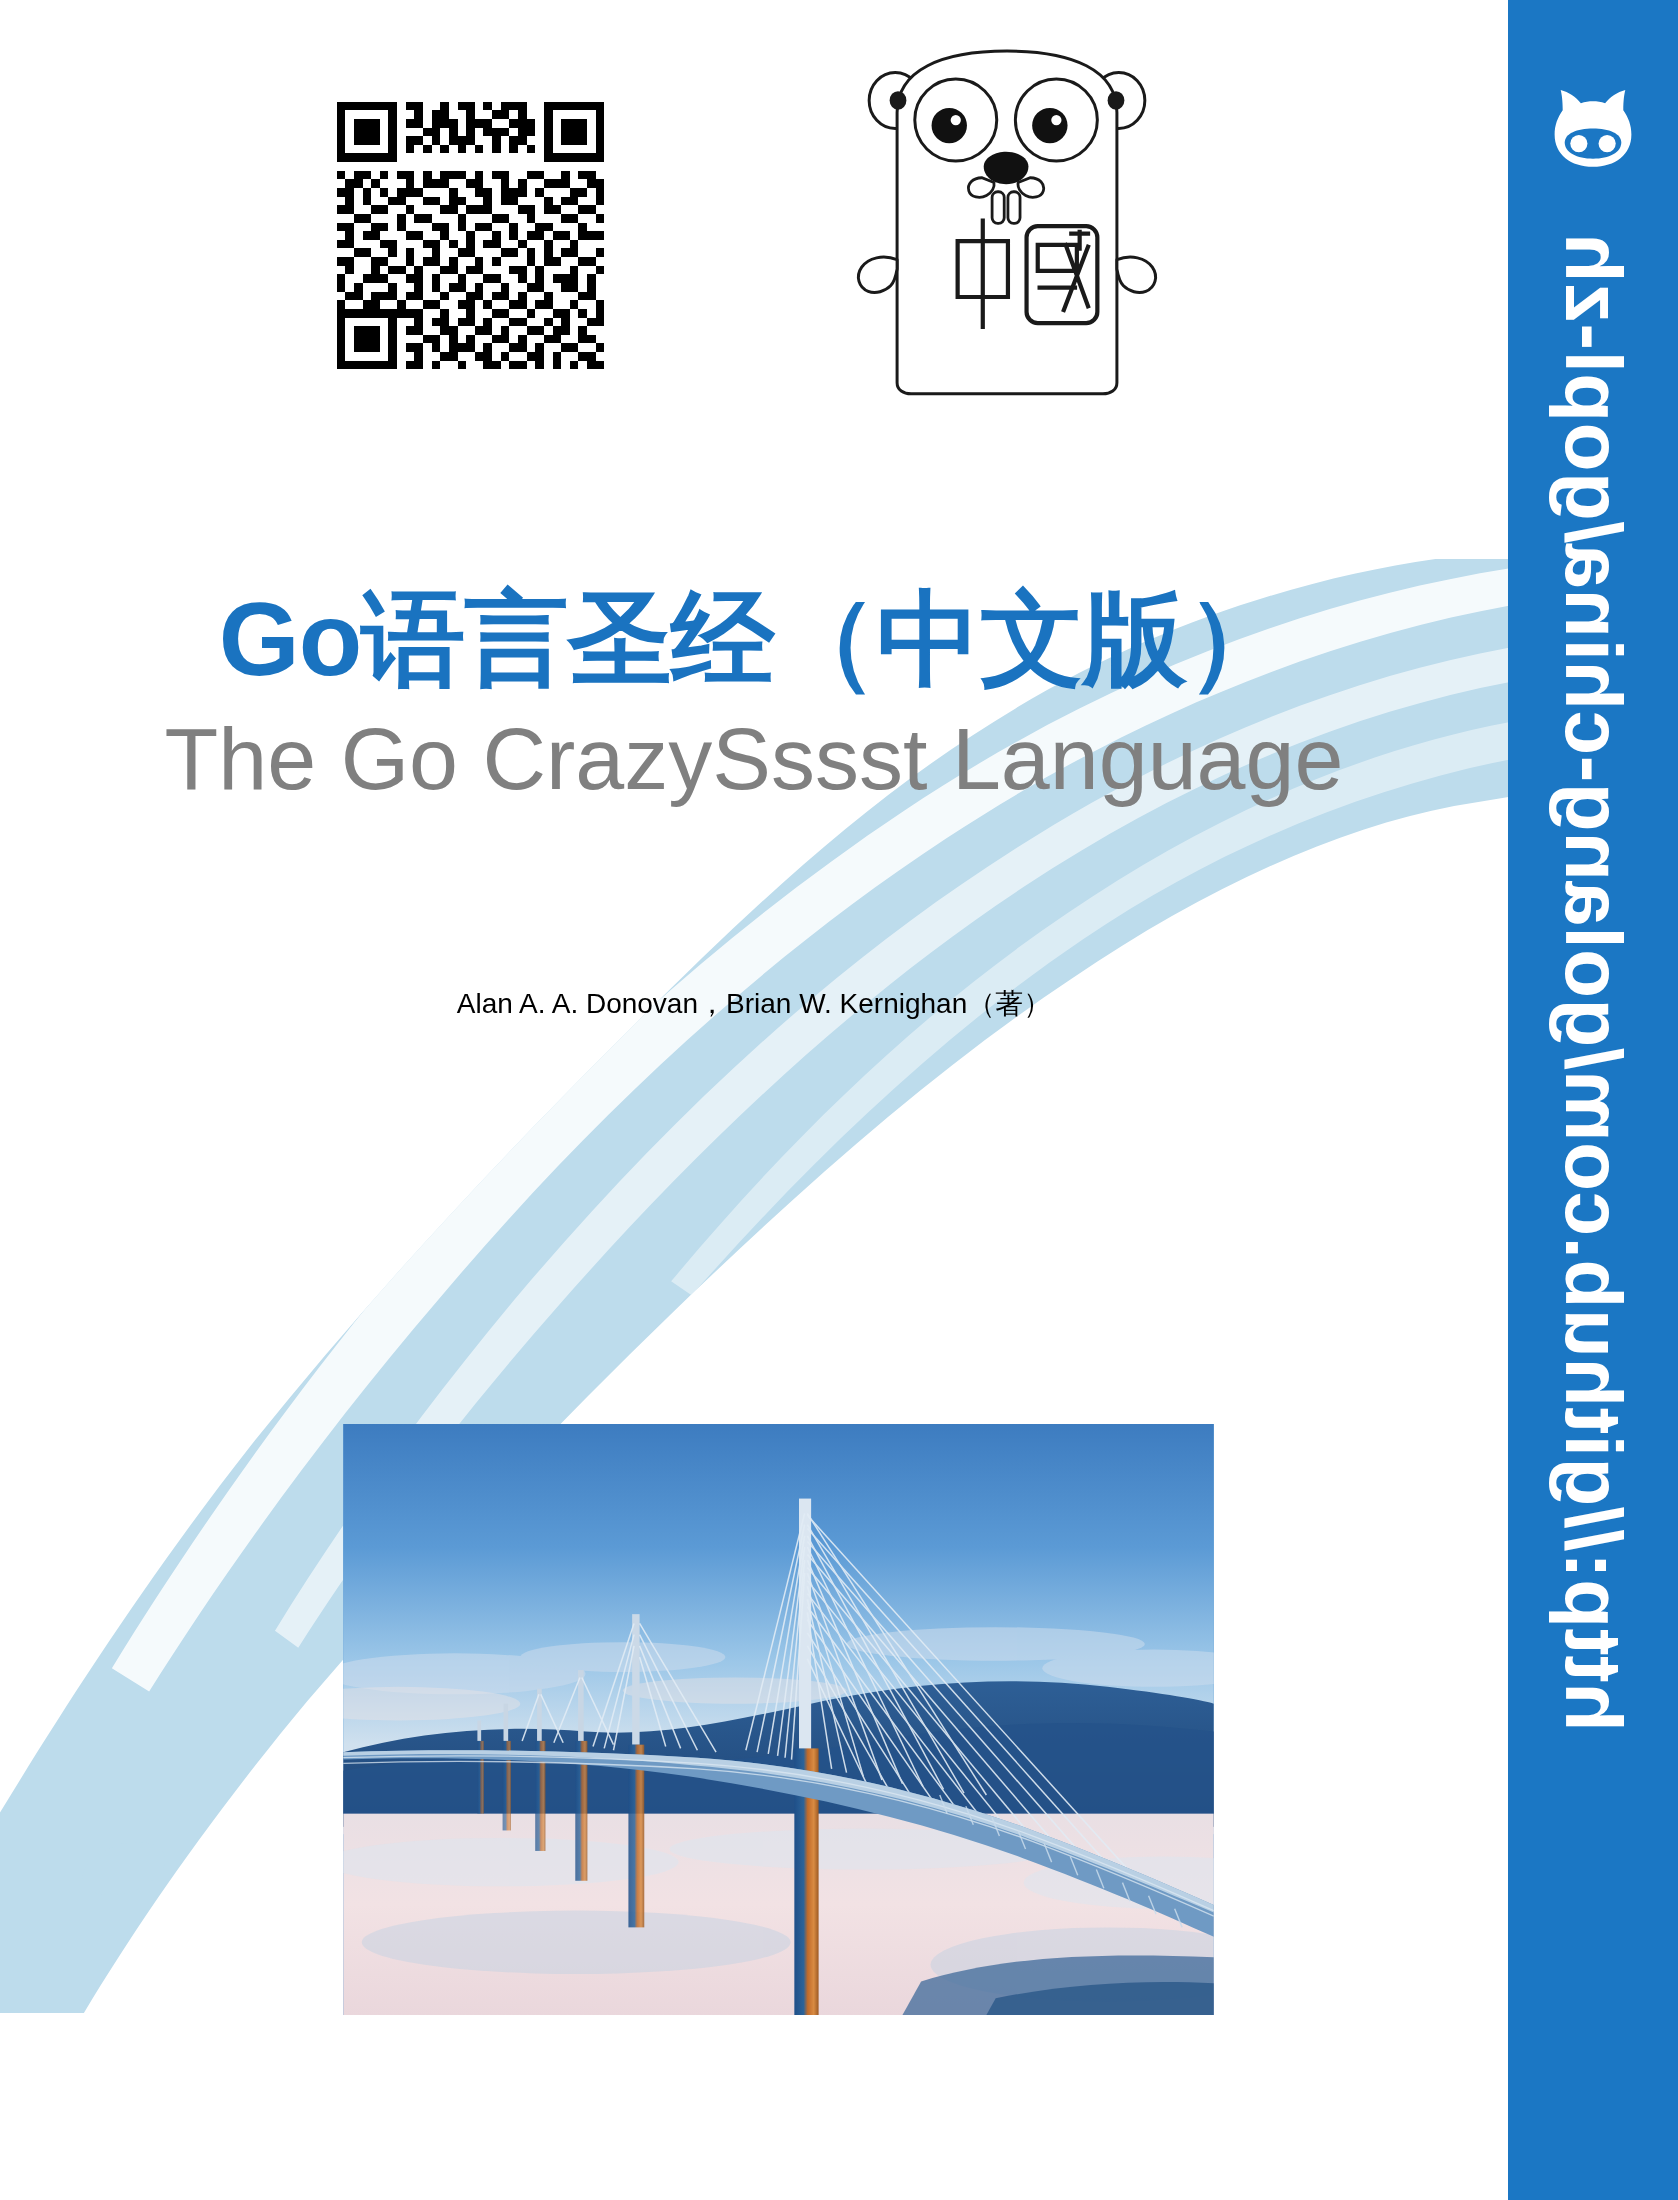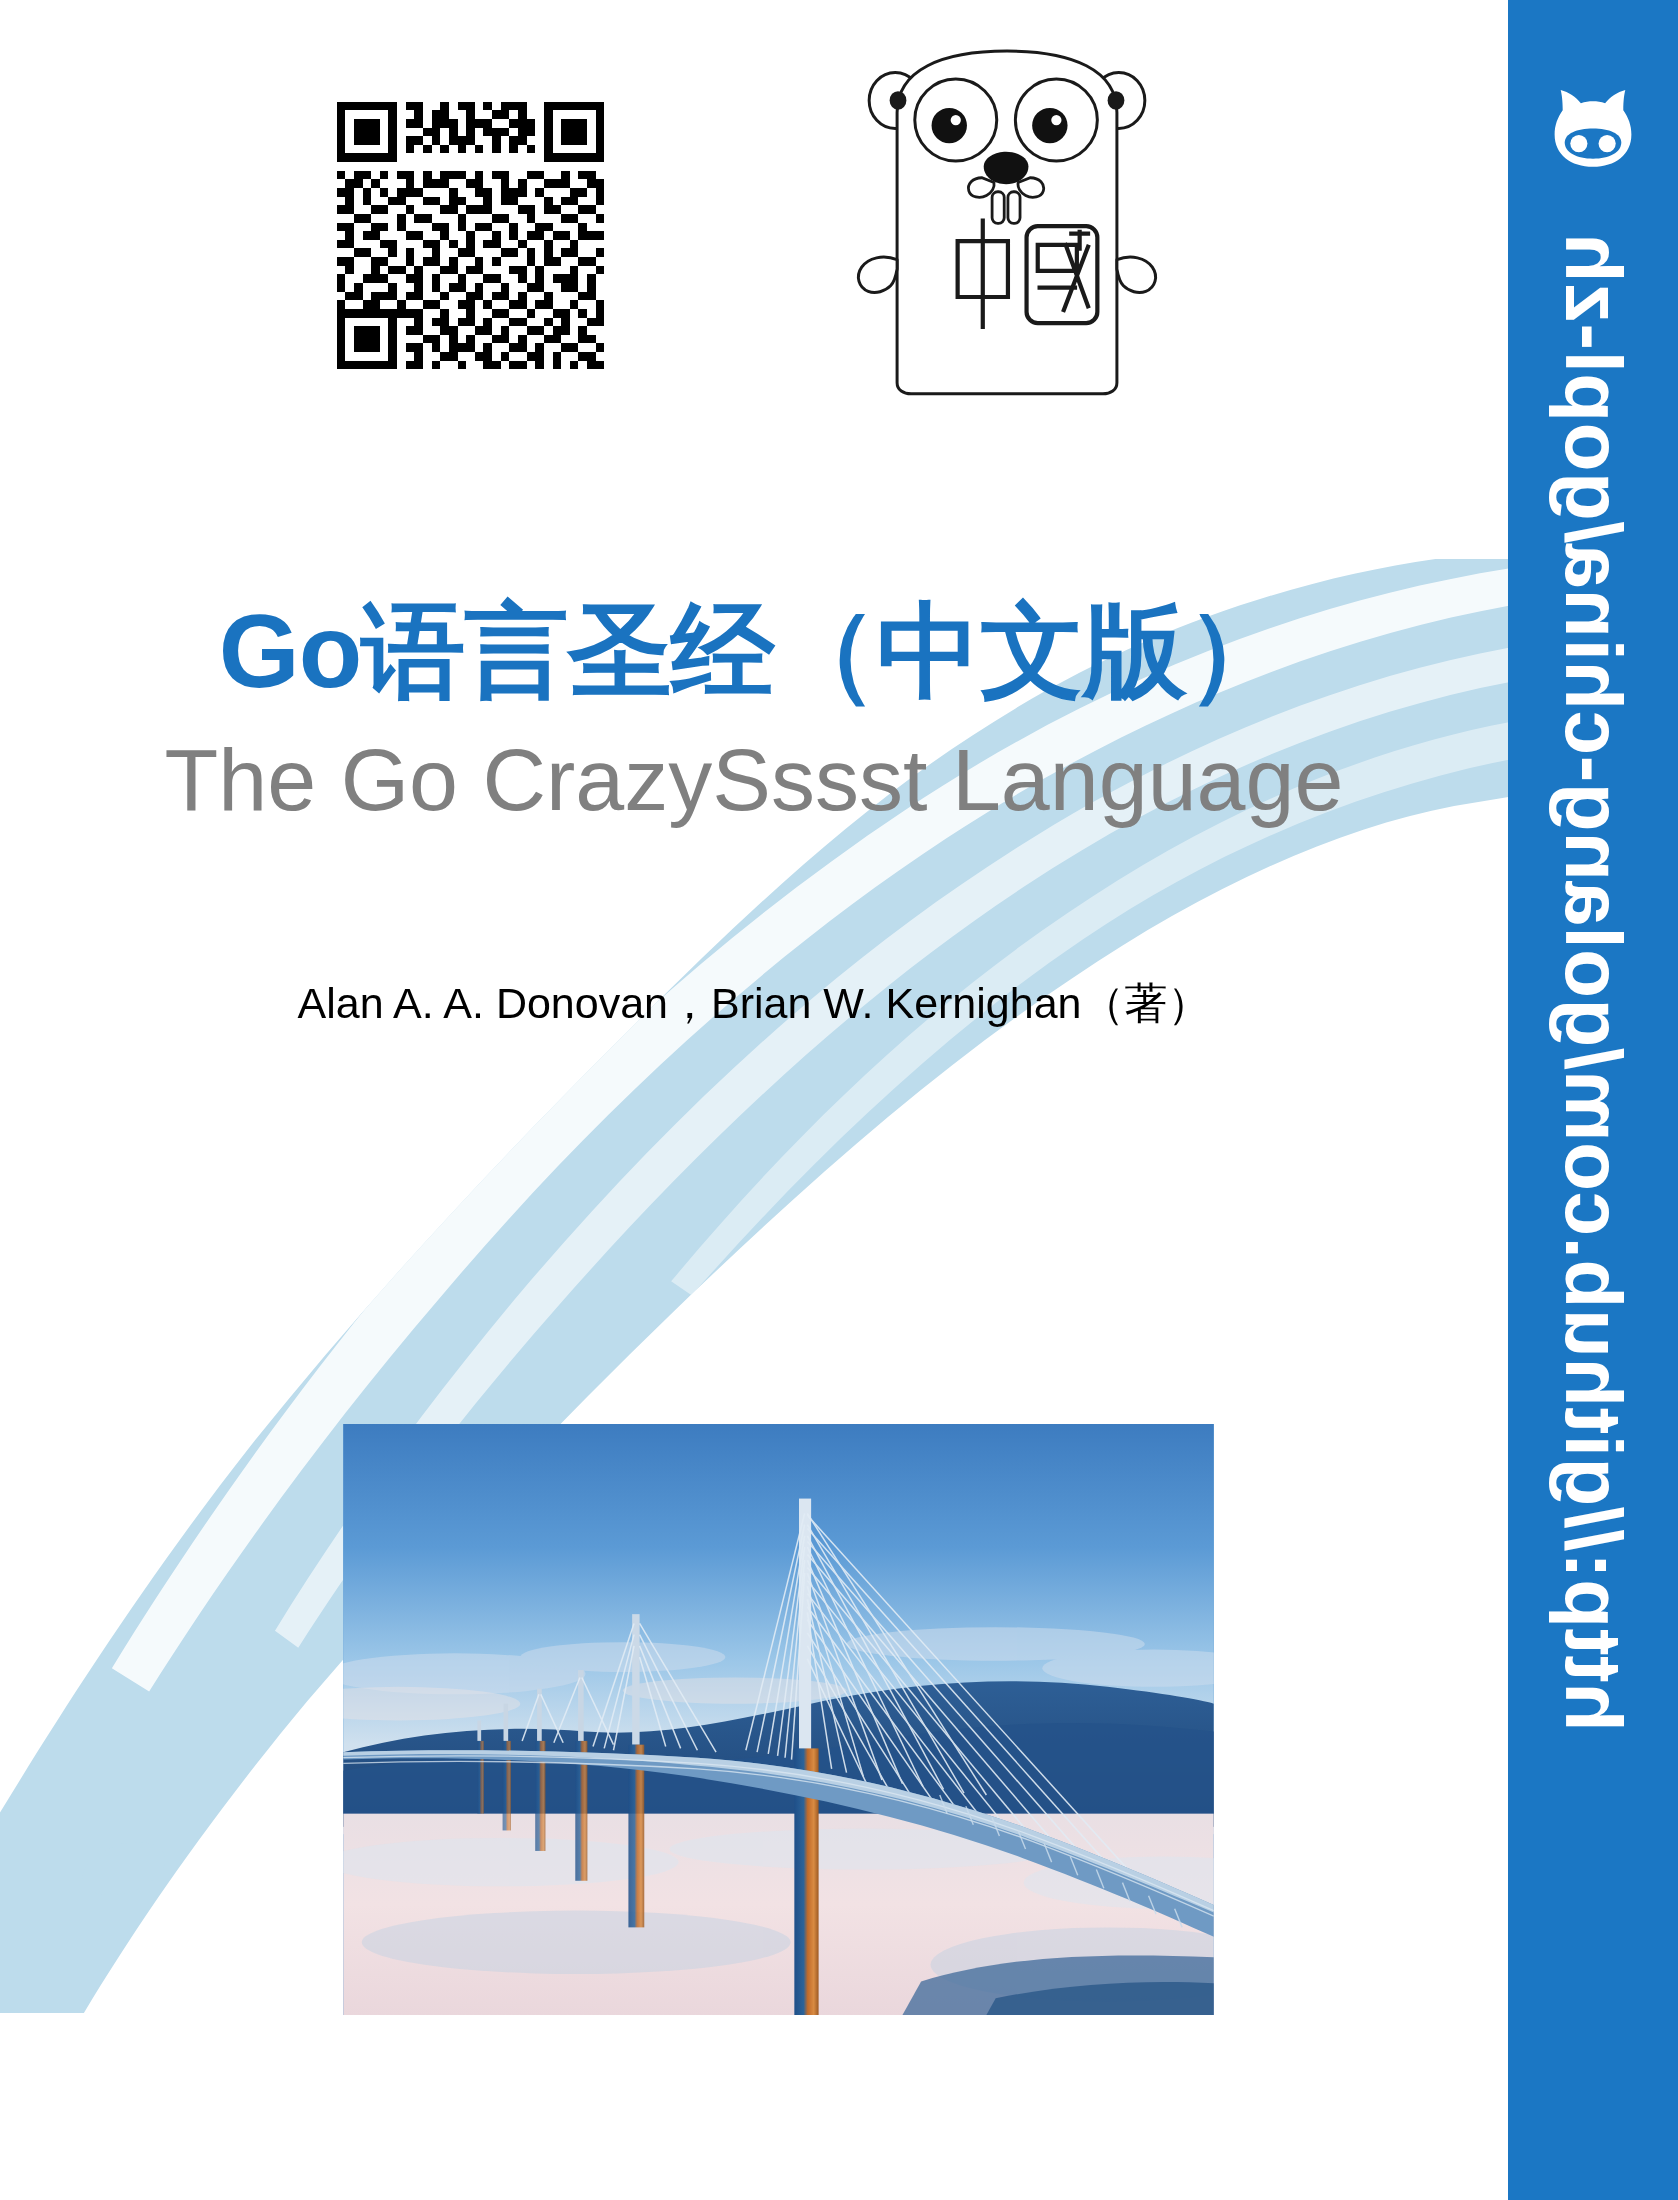"Go语言圣经（中文版）" #title-cn { margin: 12px -> 0 }
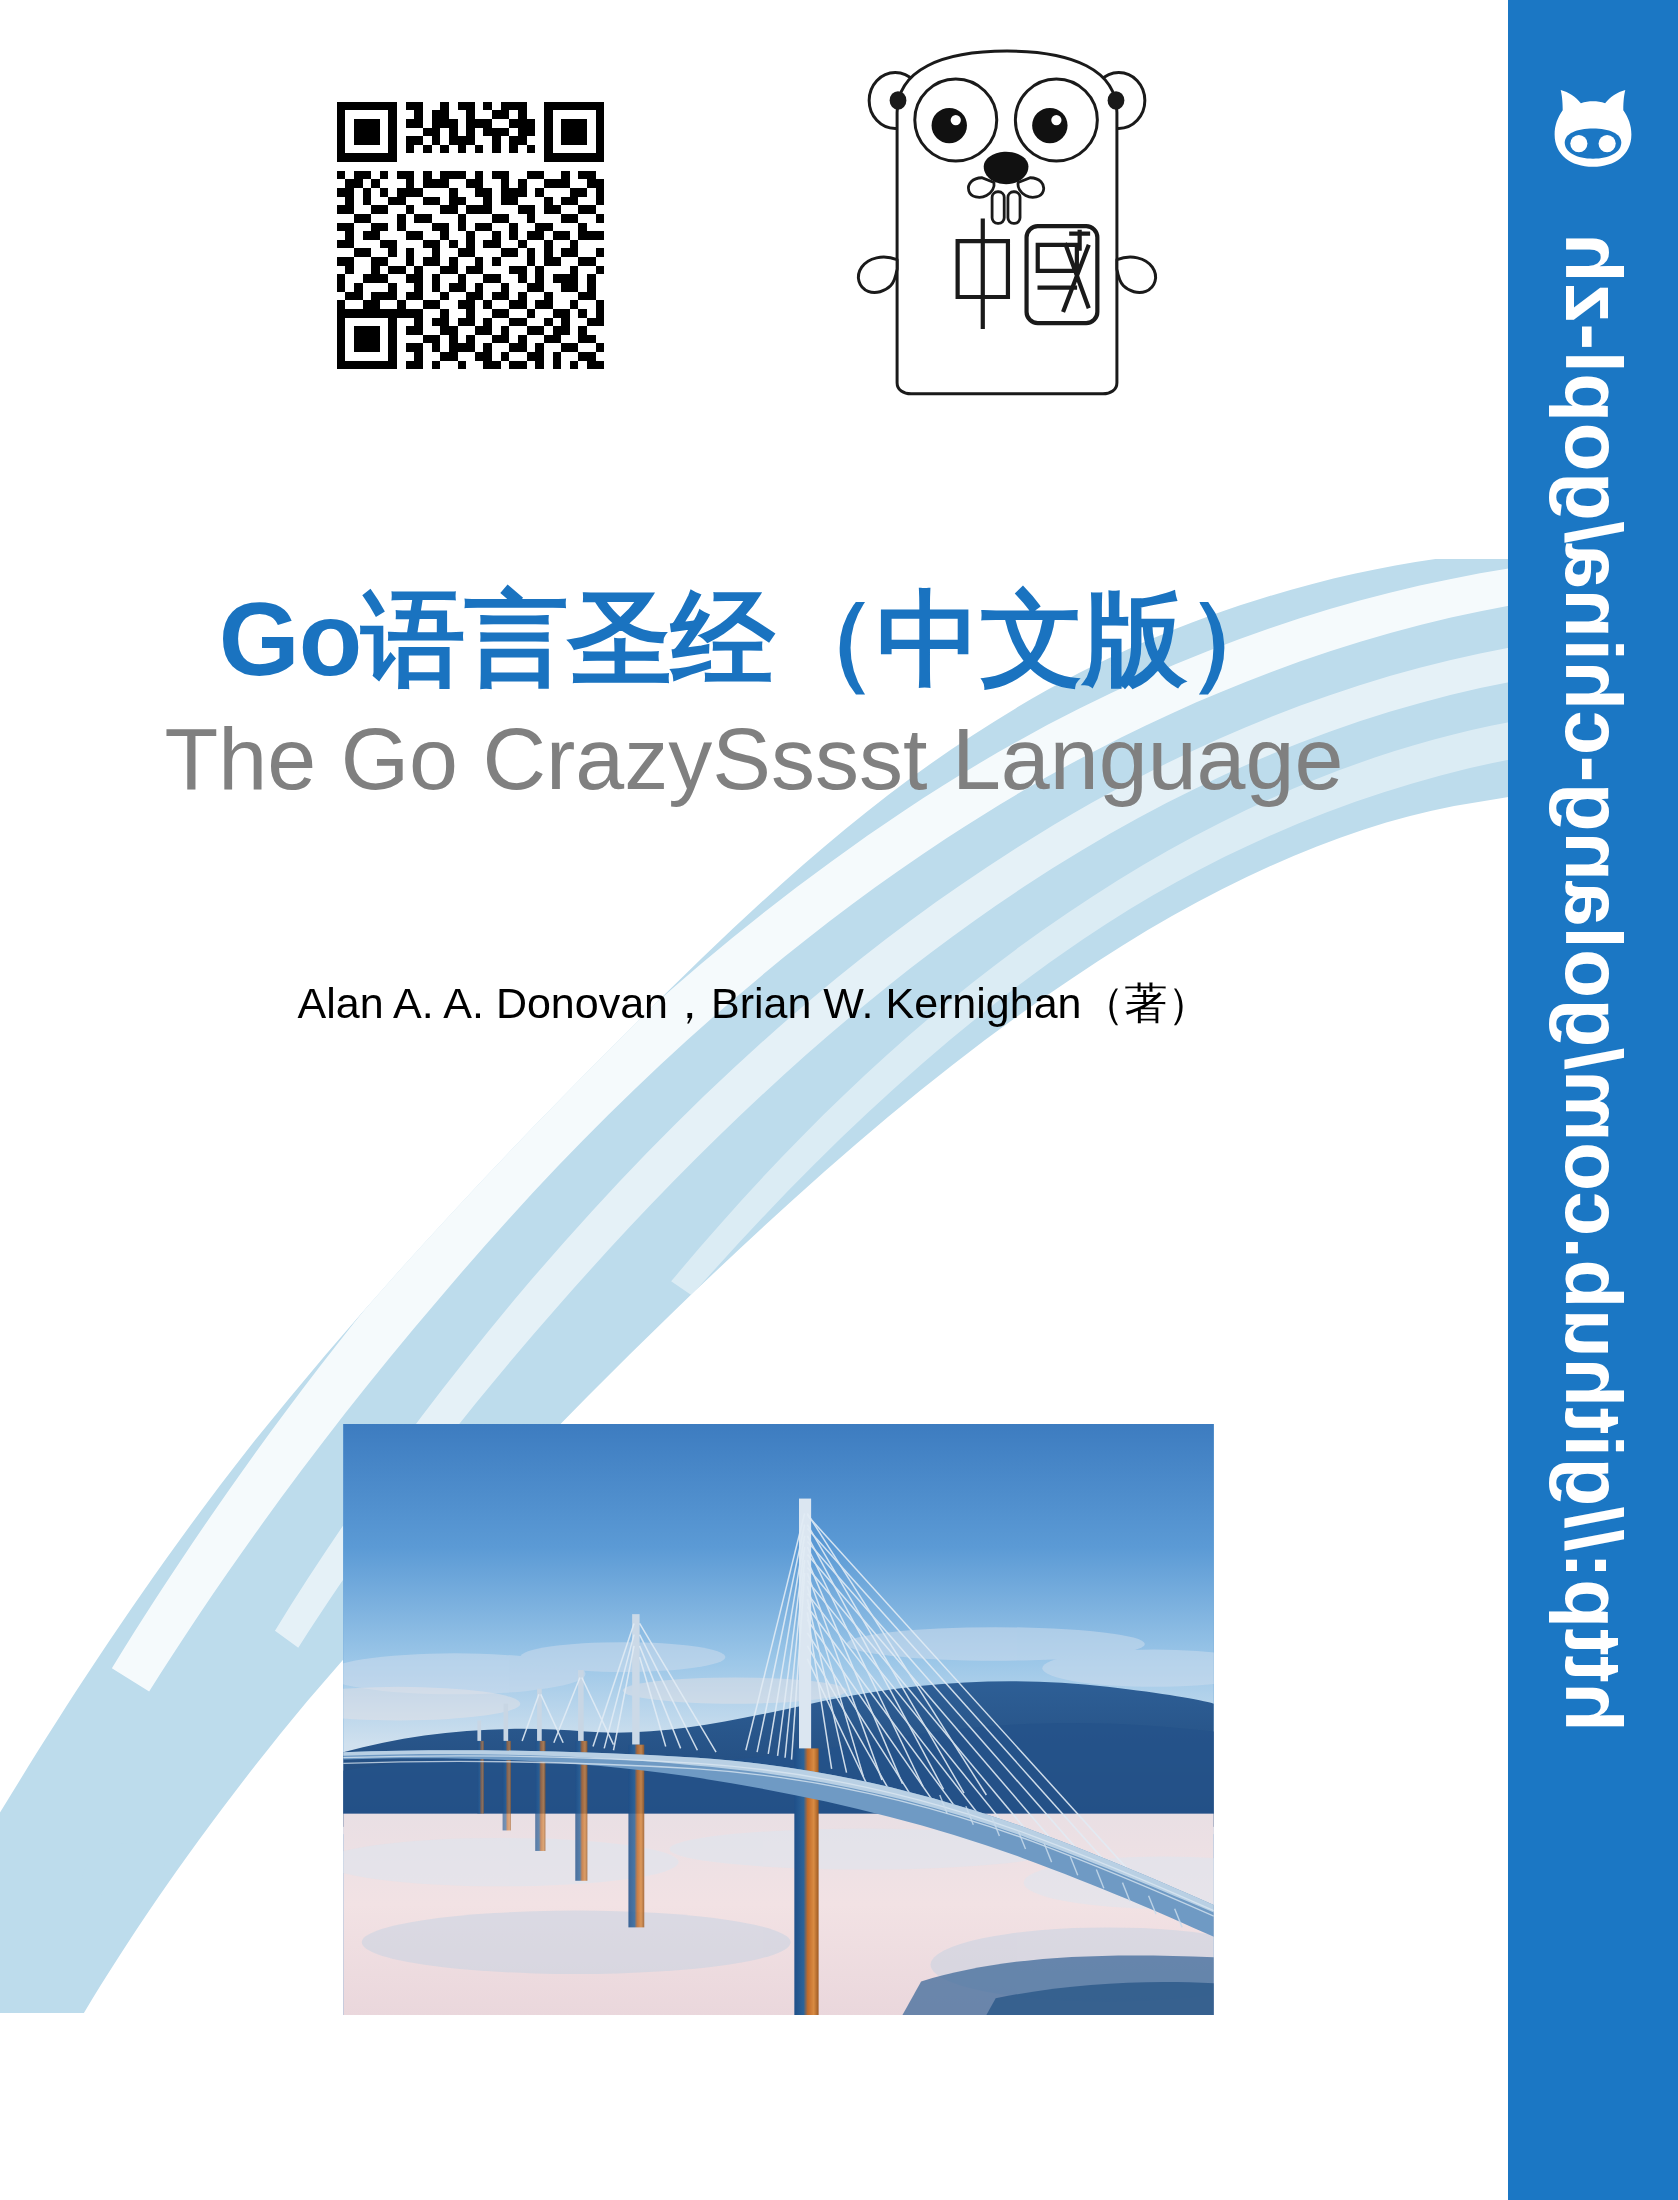"Alan A. A. Donovan，Brian W." .author-line { font-size: 43px -> 28px; margin: 0 -> 11px }
